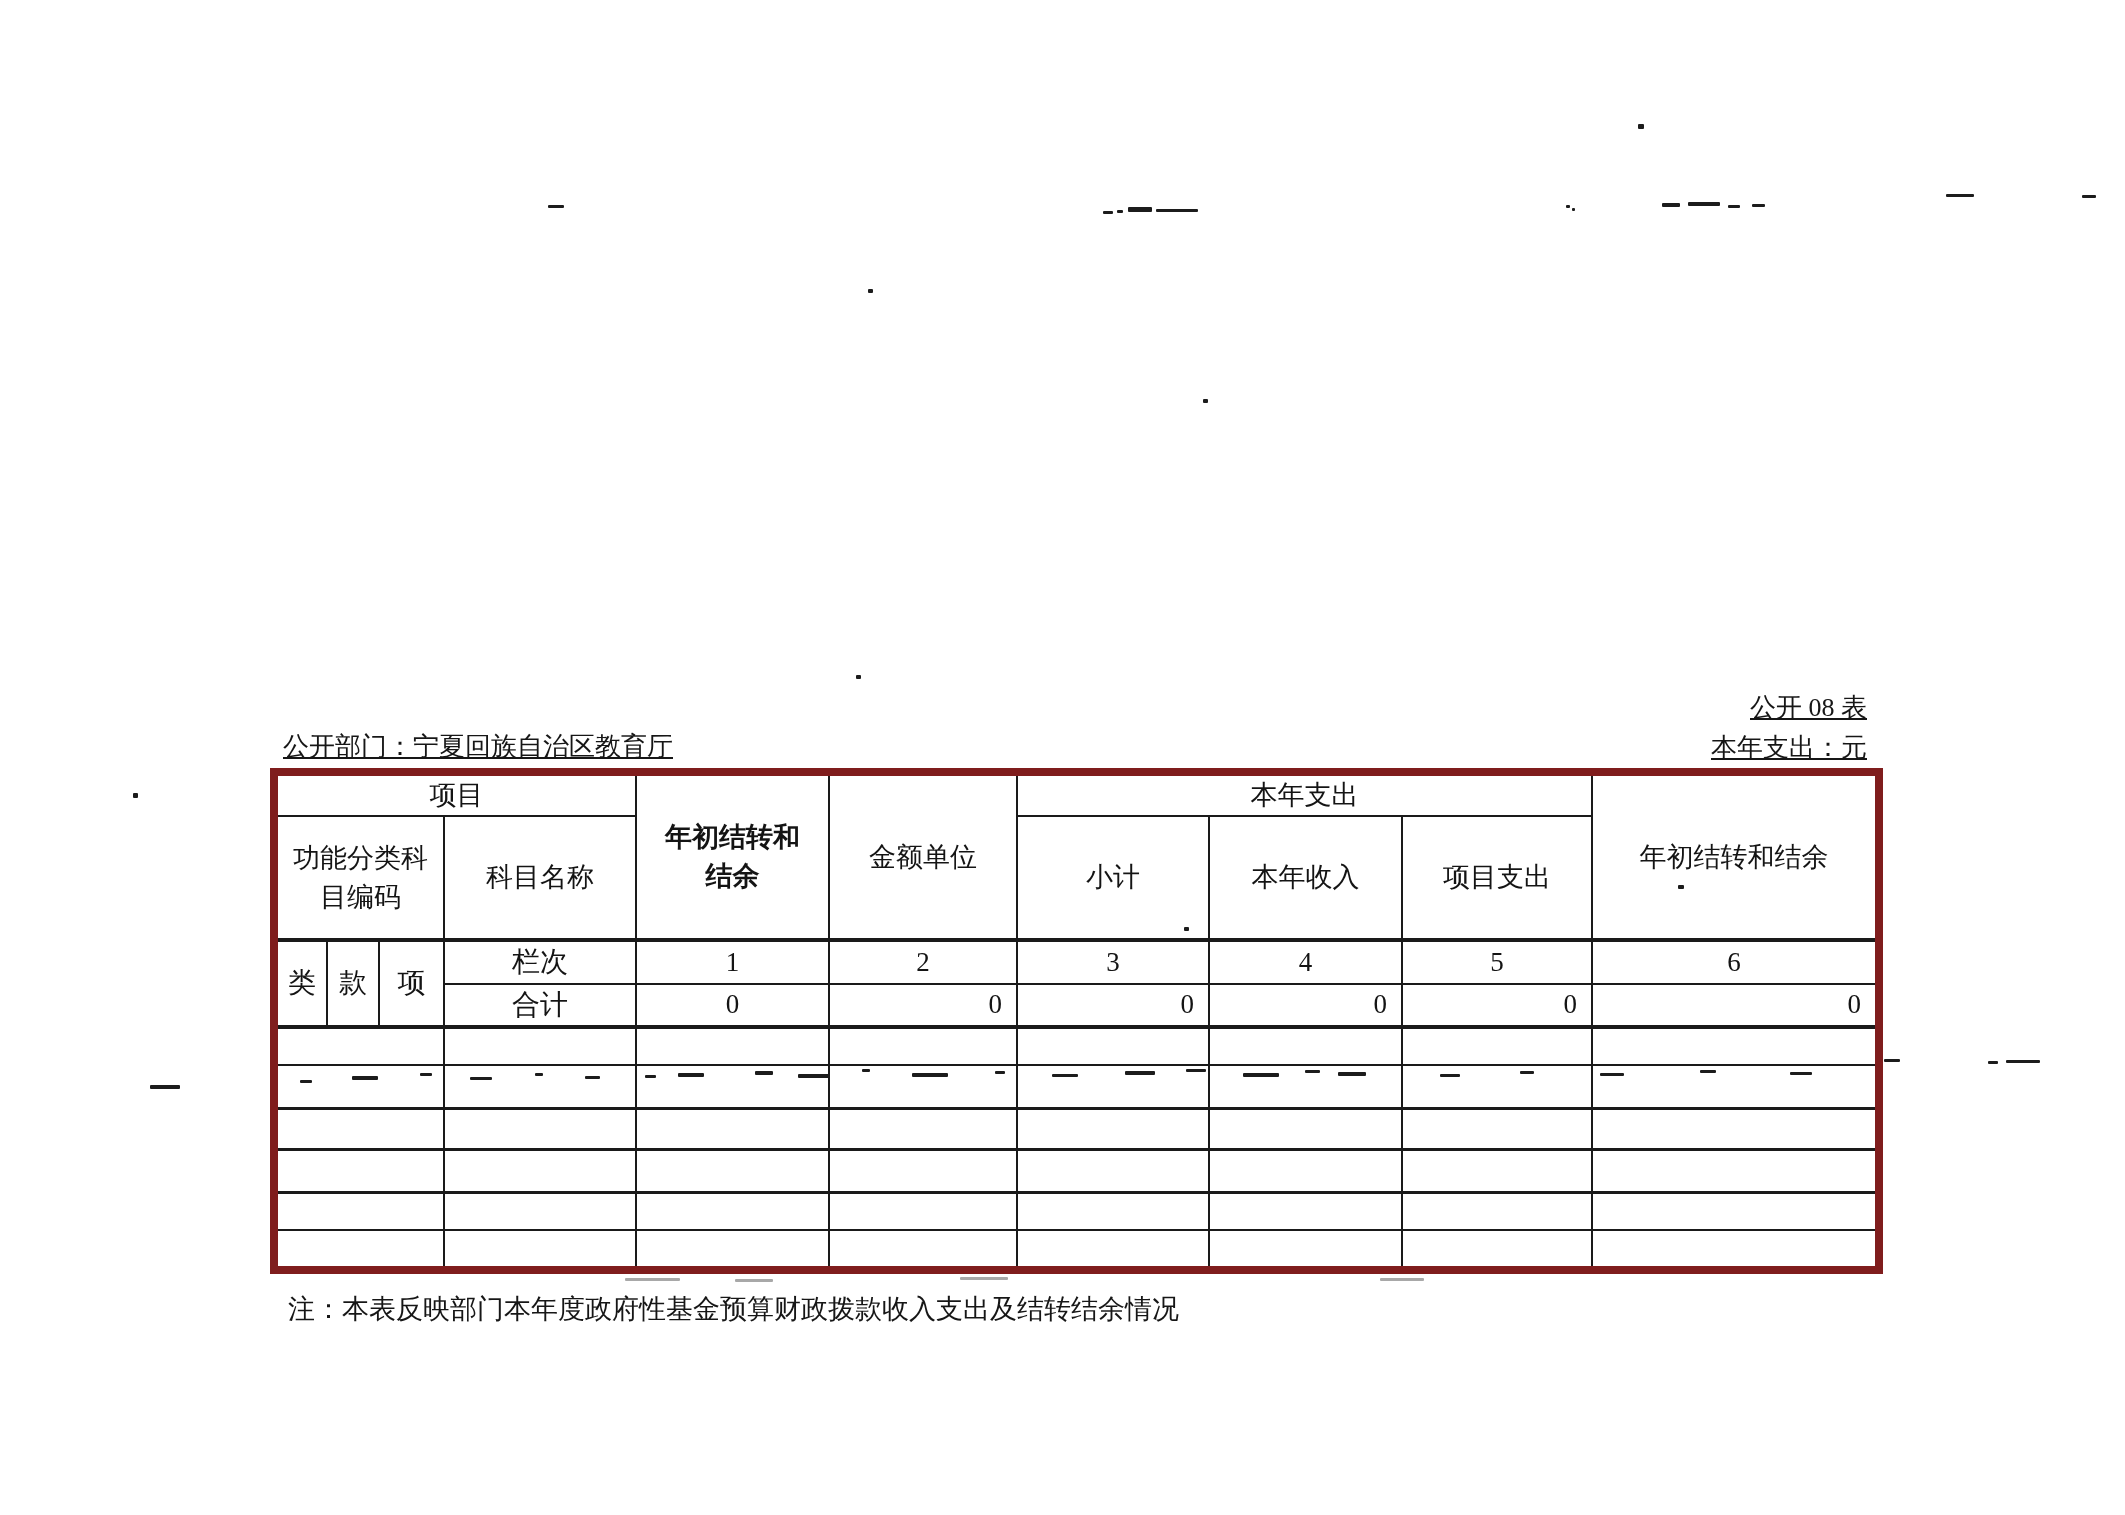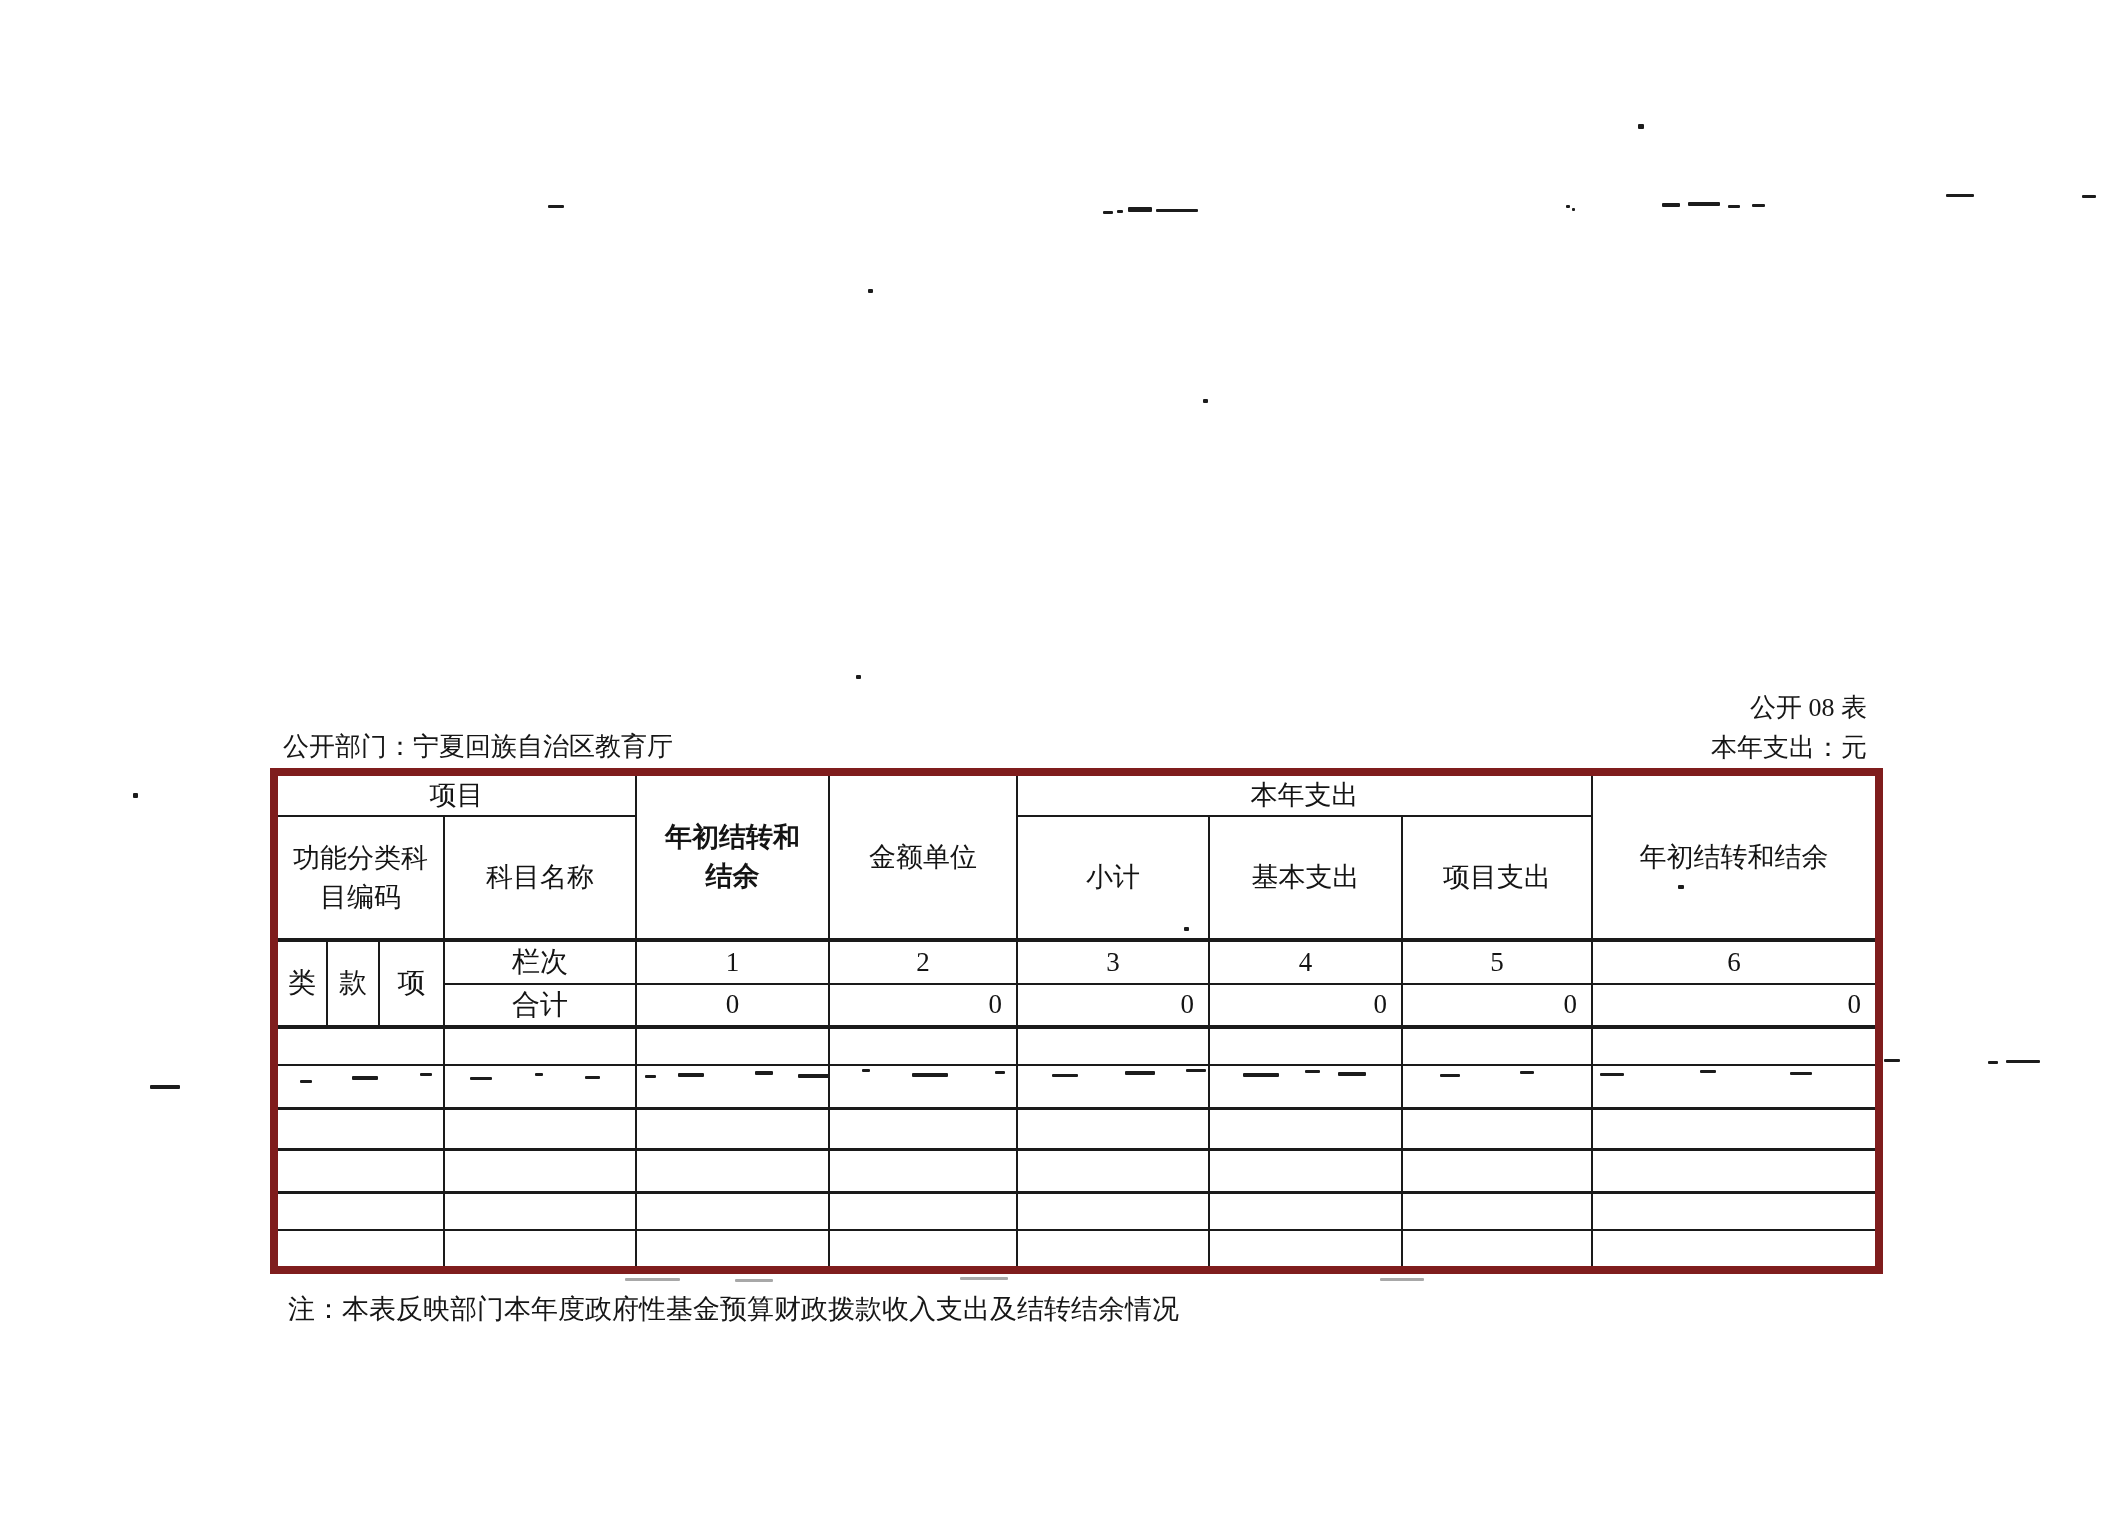"公开 08 表" .meta-line { text-decoration: none -> underline }
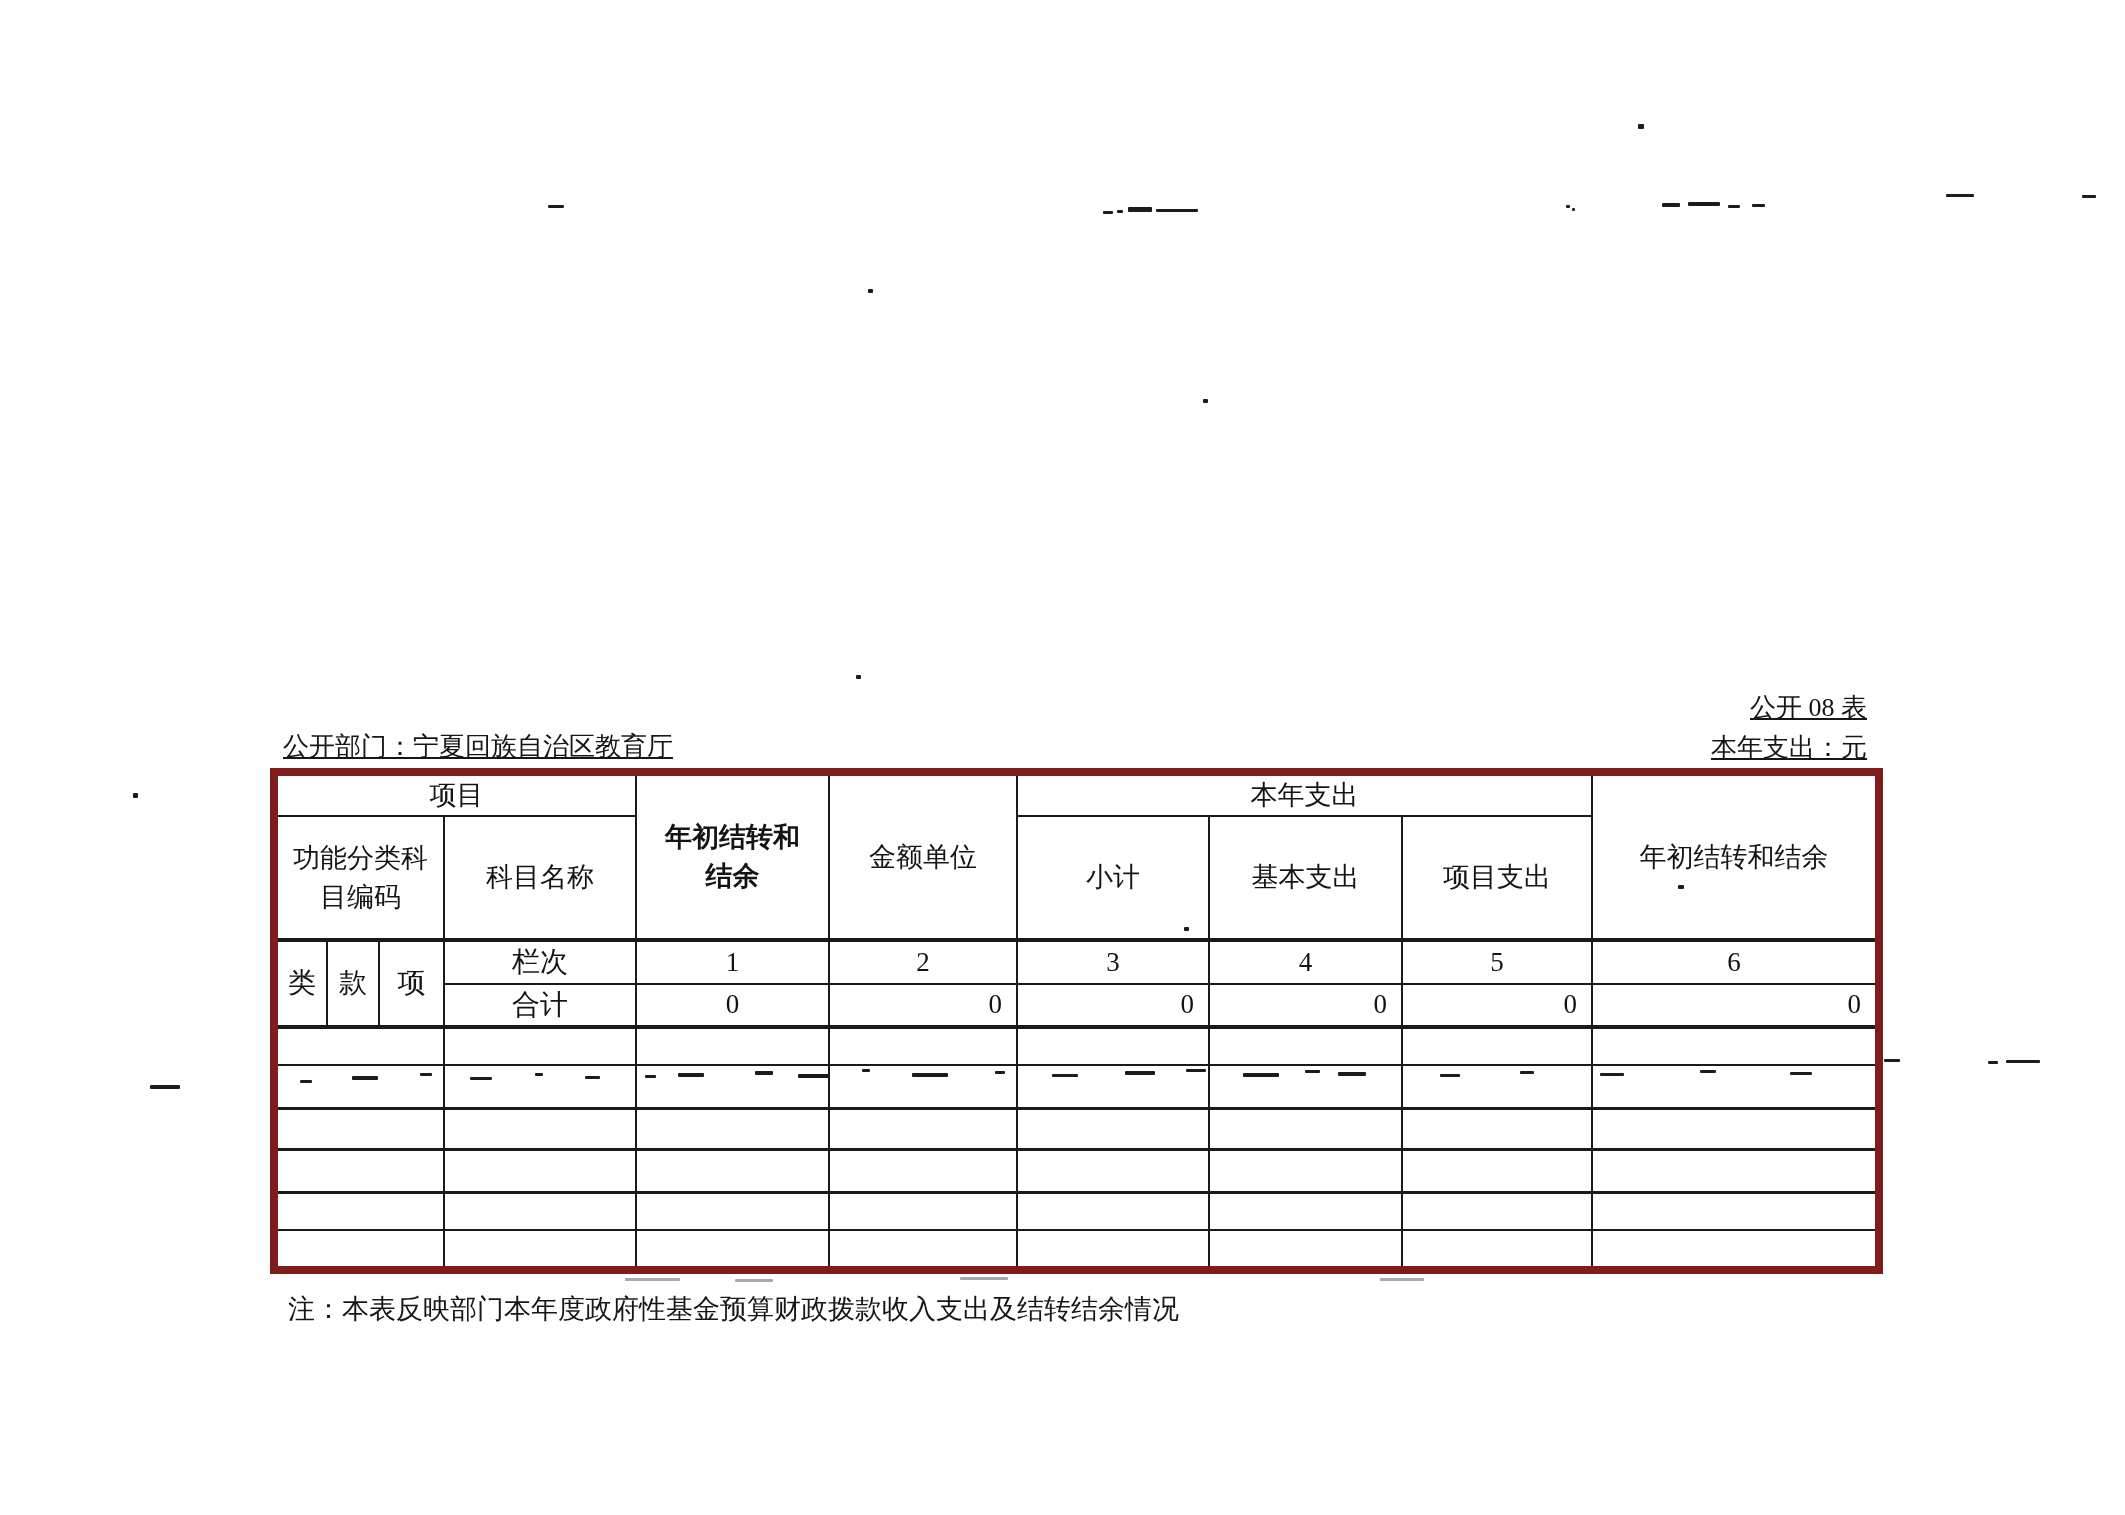"基本支出" td.bb-thick { text: 基本支出 -> 本年收入 }
